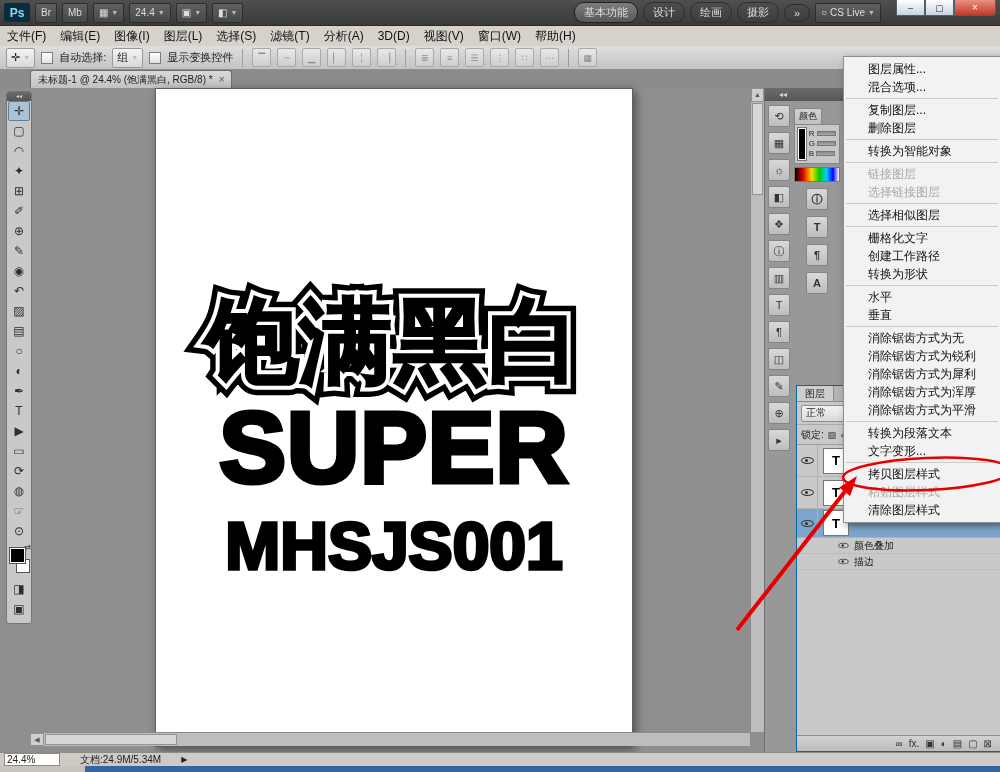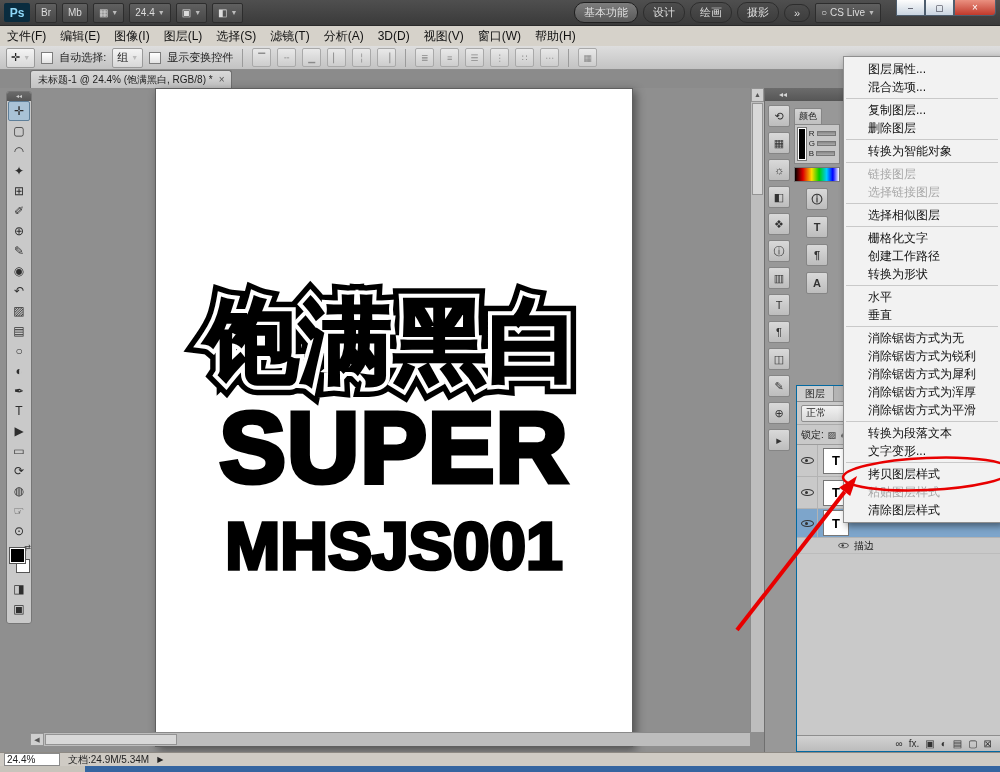"颜色叠加" div.fxrow { html: none -> <div> <span></span> <span>颜色叠加</span> </div> }
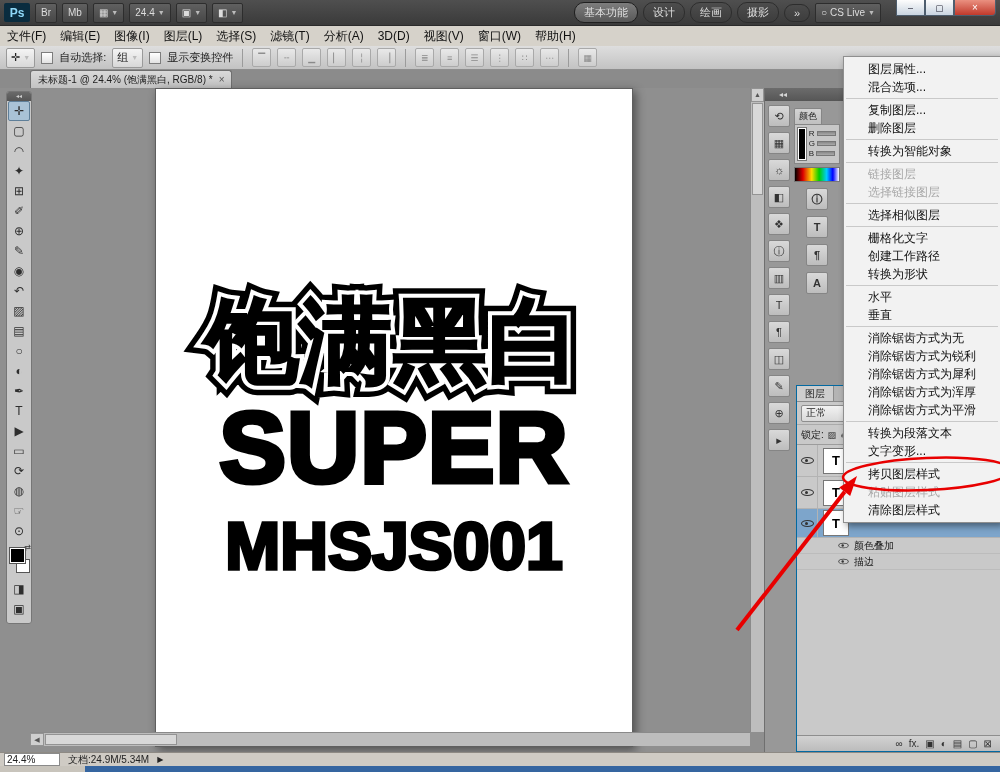"24.4%" #statusbar { gap: 8px -> 20px }
